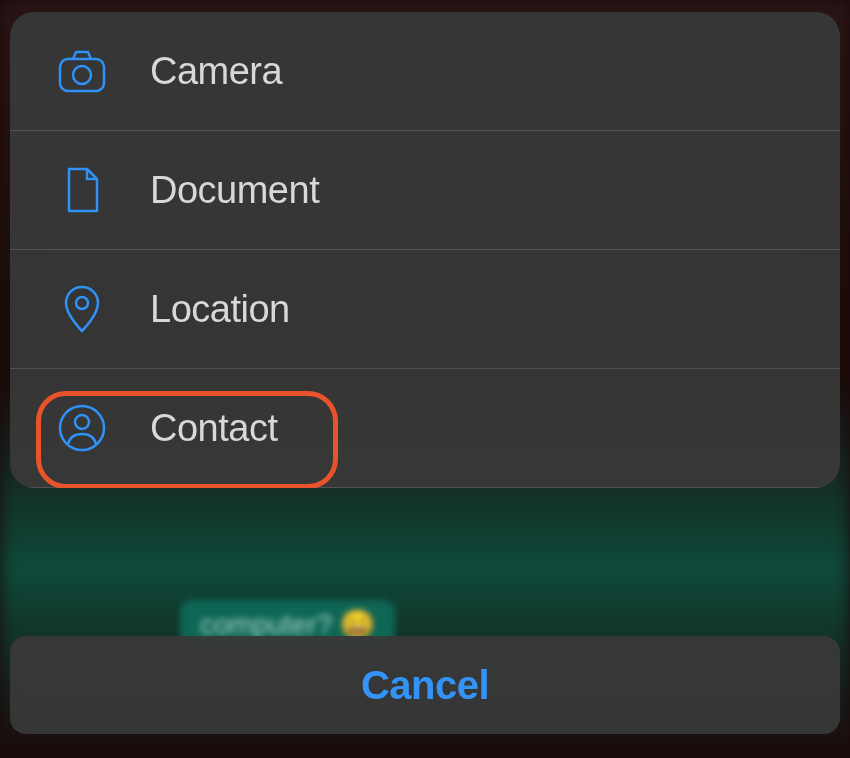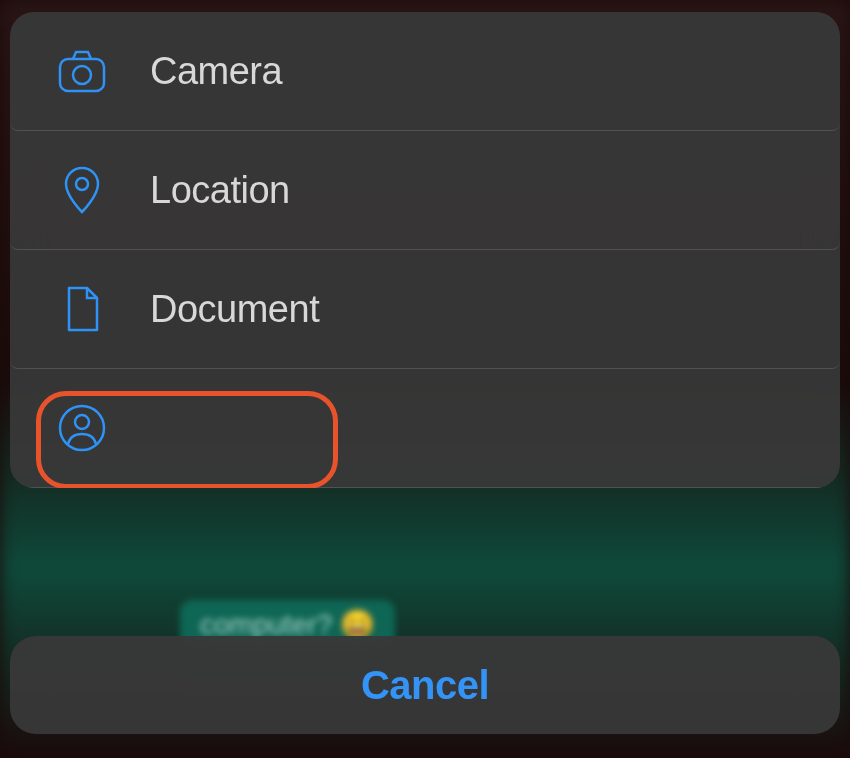"Camera" .menu-item { border-radius: 8px -> none }
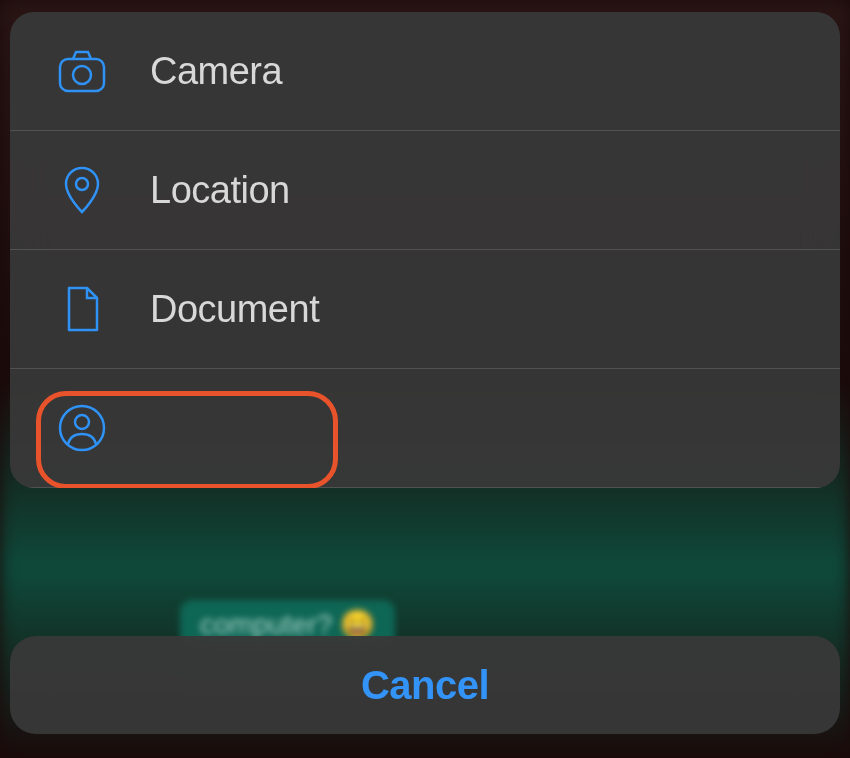"Location" div.menu-item { order: before "Document" -> after "Document" }
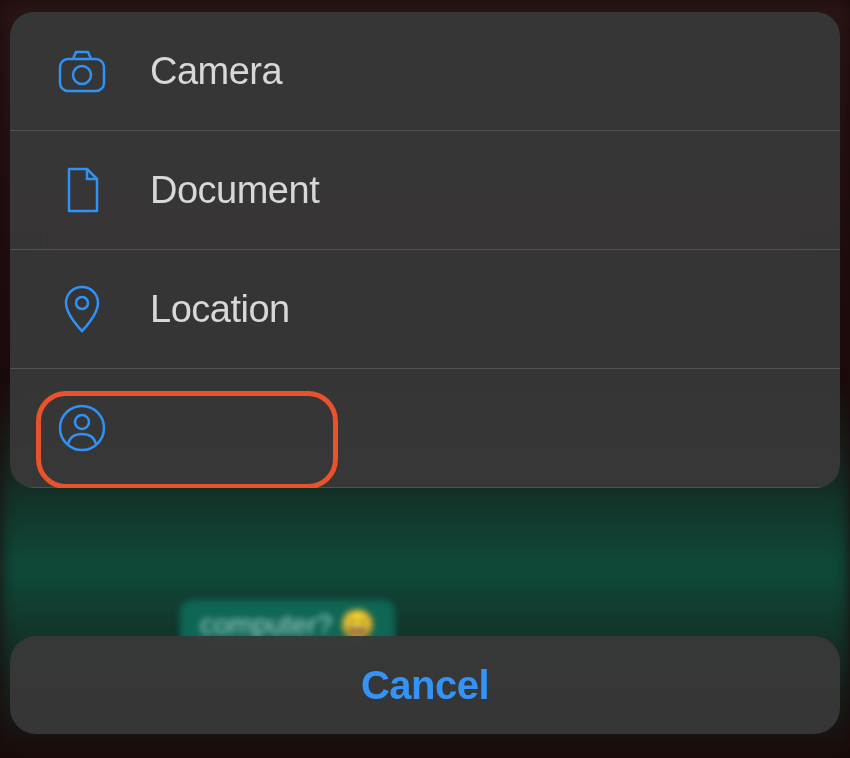"Contact" span.menu-label { html: none -> <span>Contact</span> }
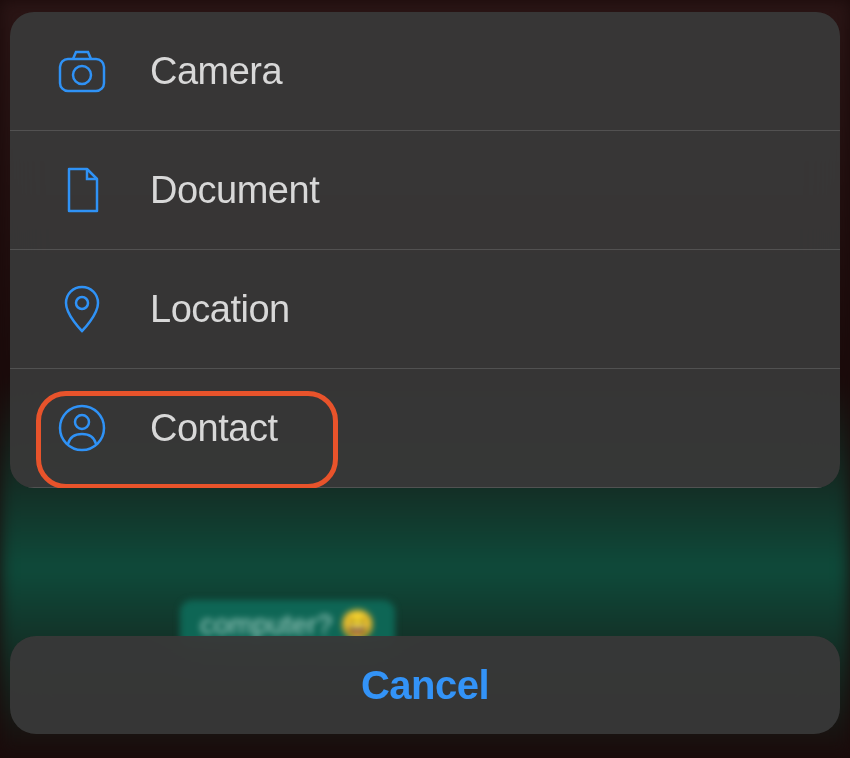"Cancel" .cancel-sheet { border-radius: 26px -> 16px }
